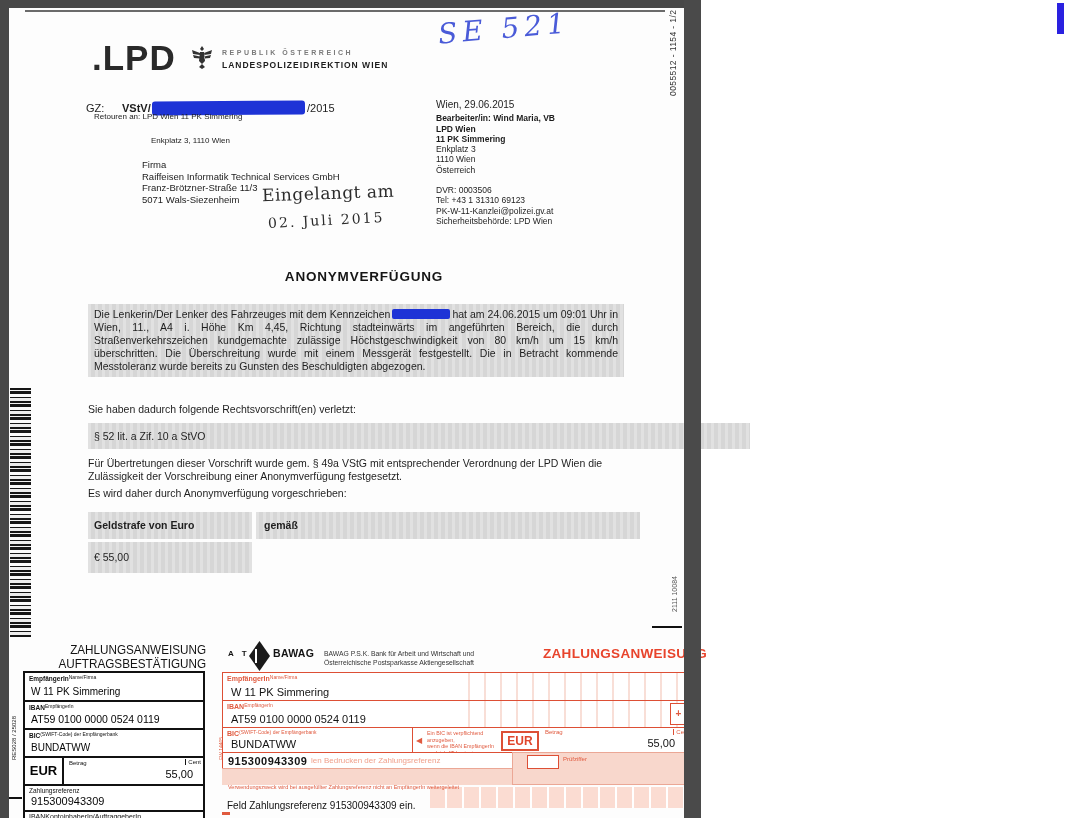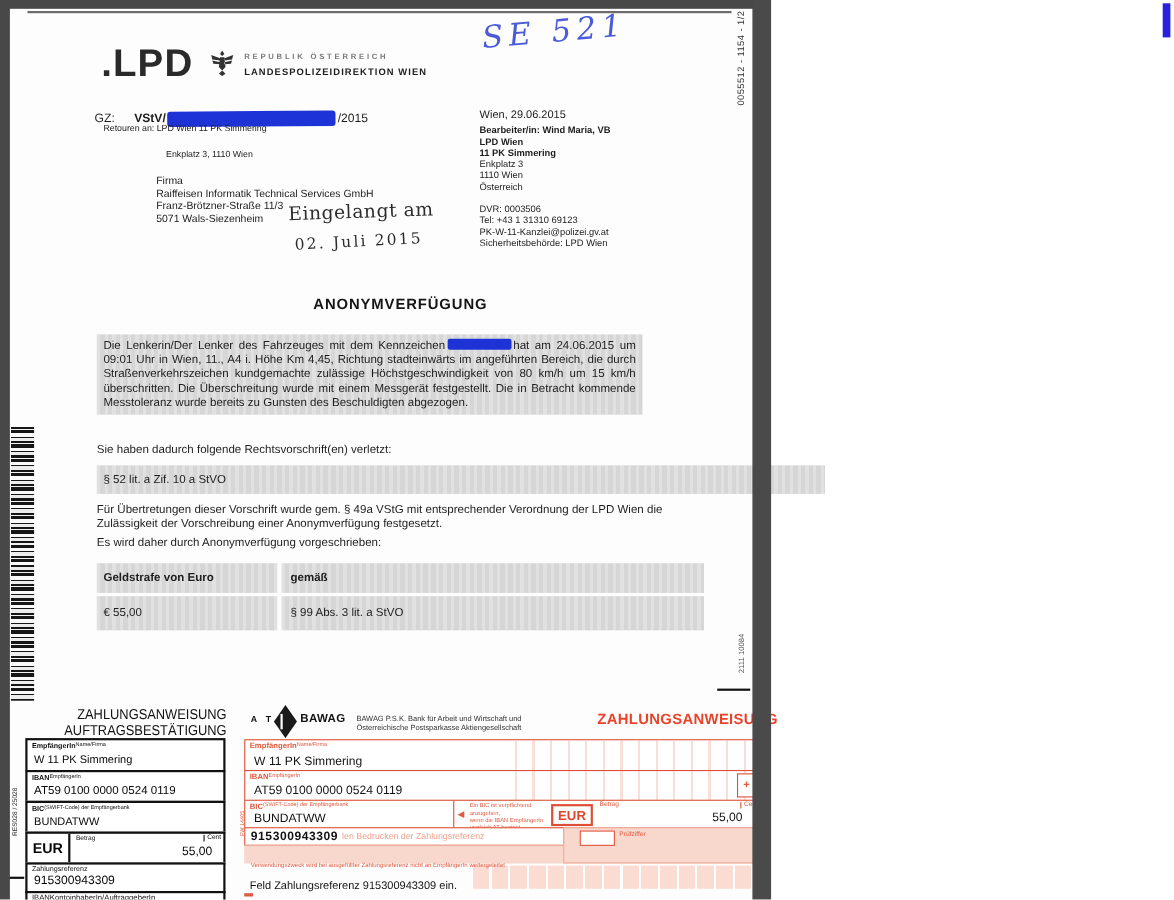"Die Lenkerin/Der Lenker des Fahrzeuges" .offense { width: 496px -> 536px }
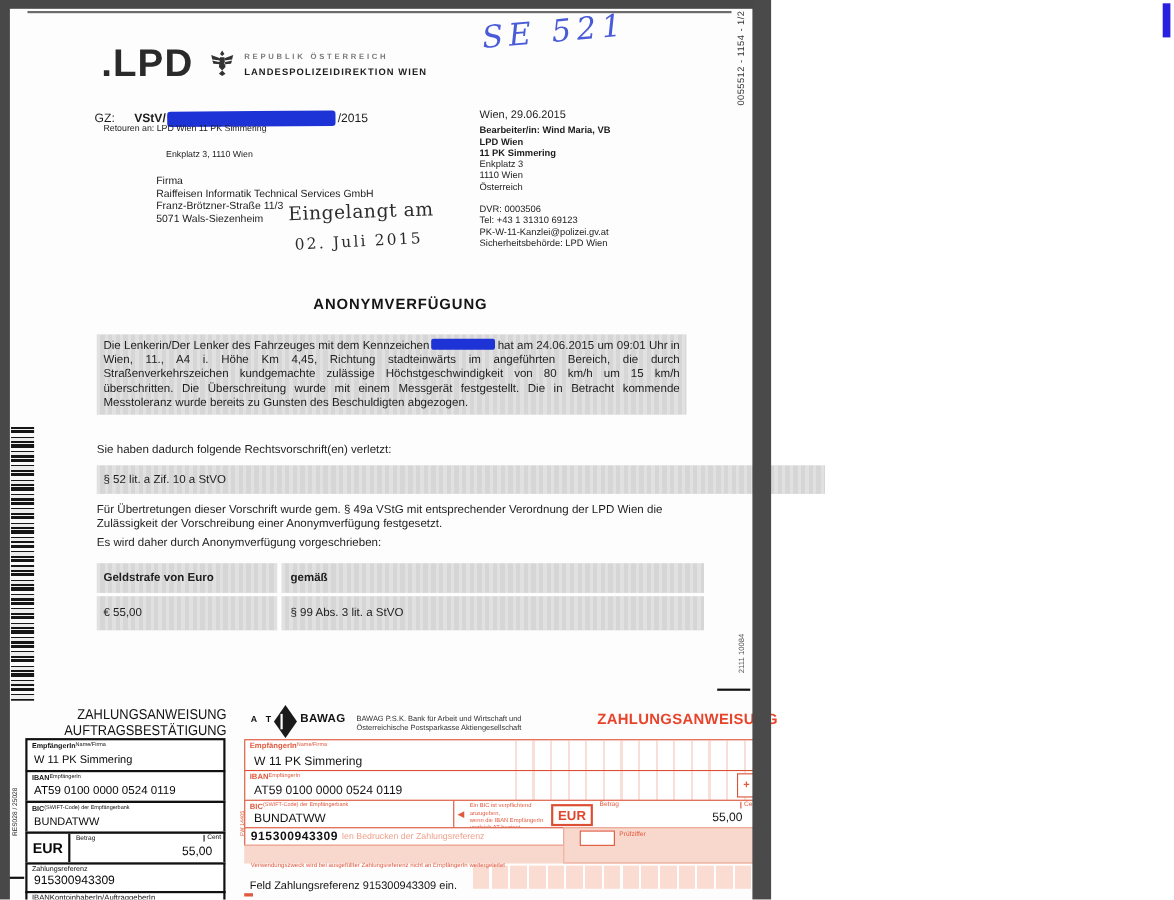"§ 99 Abs. 3 lit." div.abs { html: <div>§ 99 Abs. 3 lit. a StVO</div> -> none }
